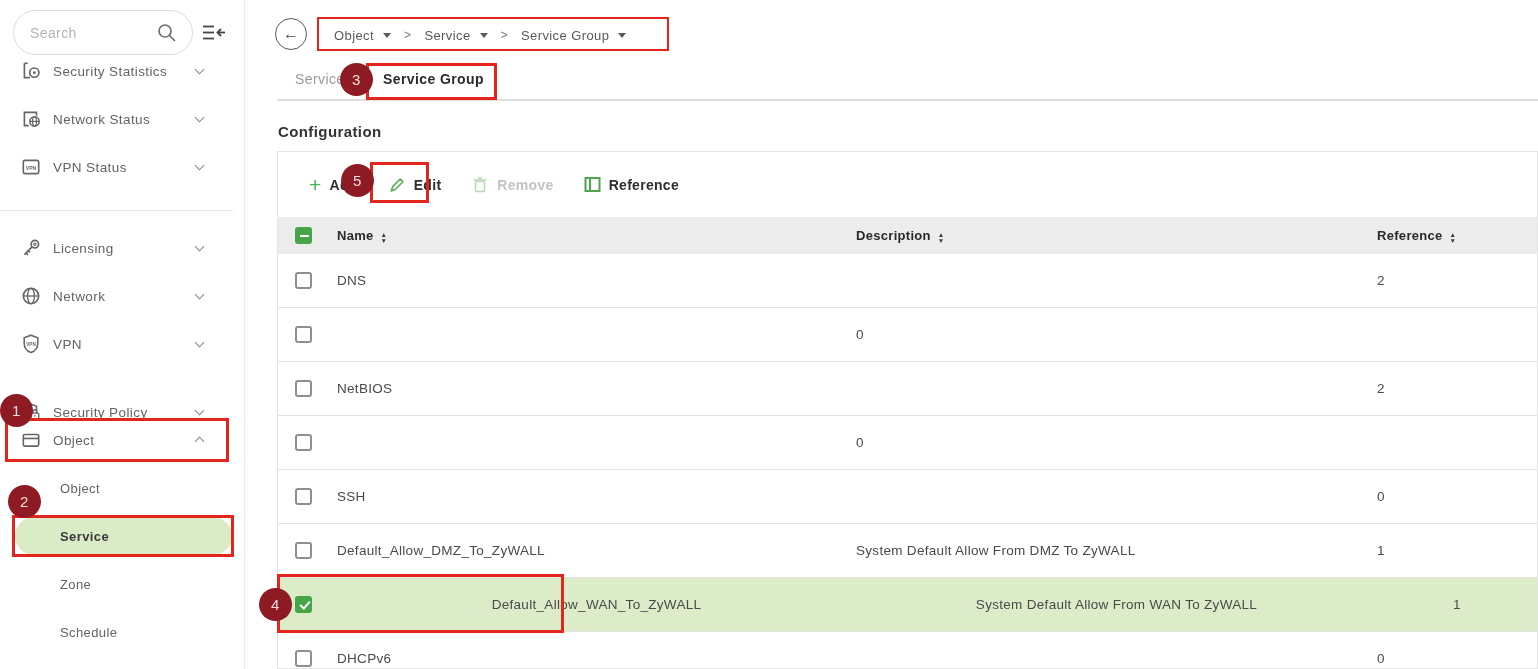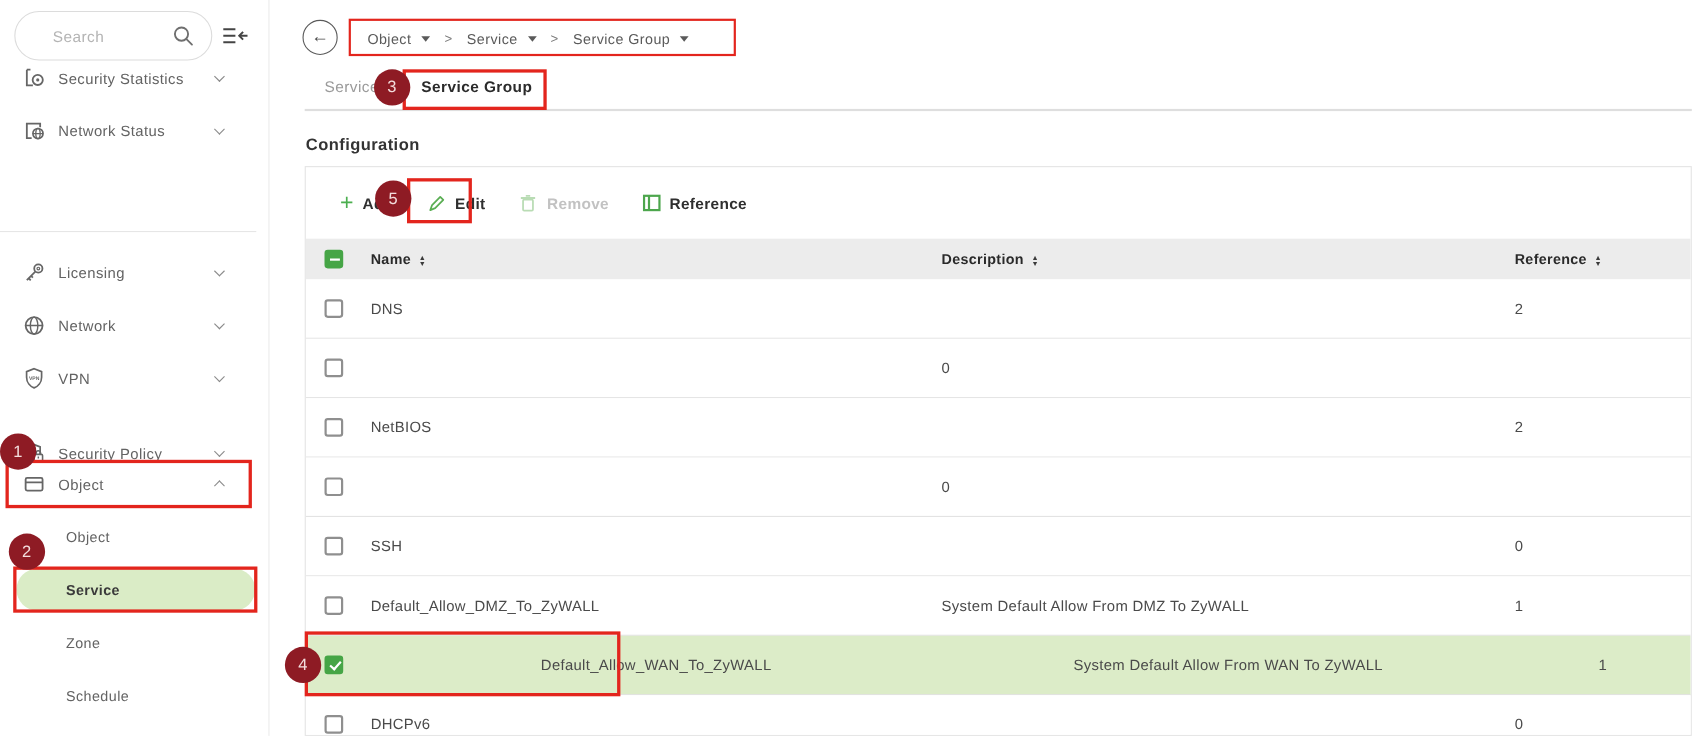"Search" .search-pill input { margin-left: 34px -> 16px }
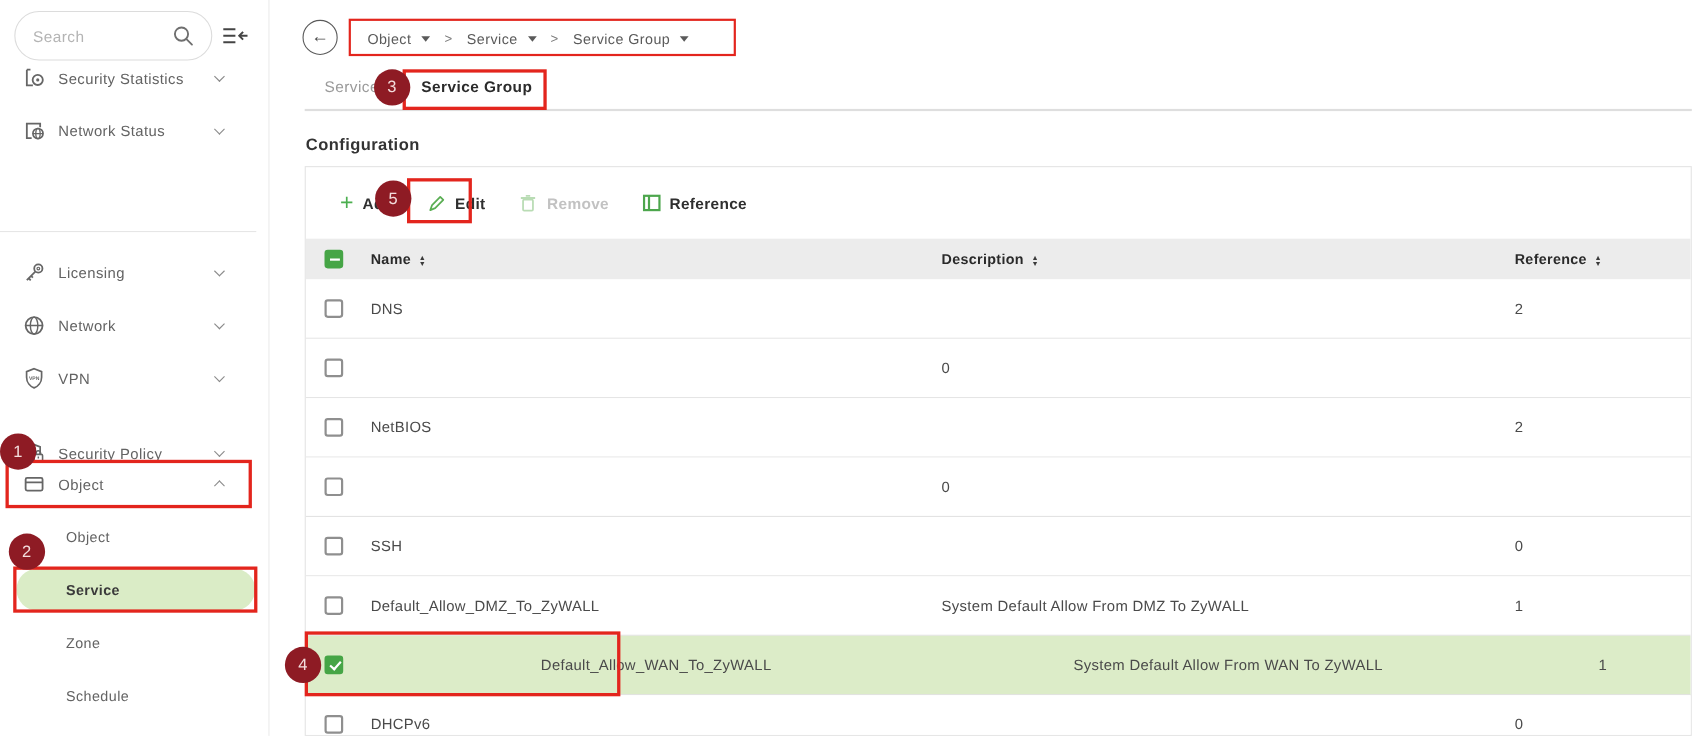"VPN Status" div.nav-item { html: none -> <div> <span> <svg> <rect></rect> <text>VPN</text> </svg> </span> <span>VPN Status</span> <span></span> </div> }
